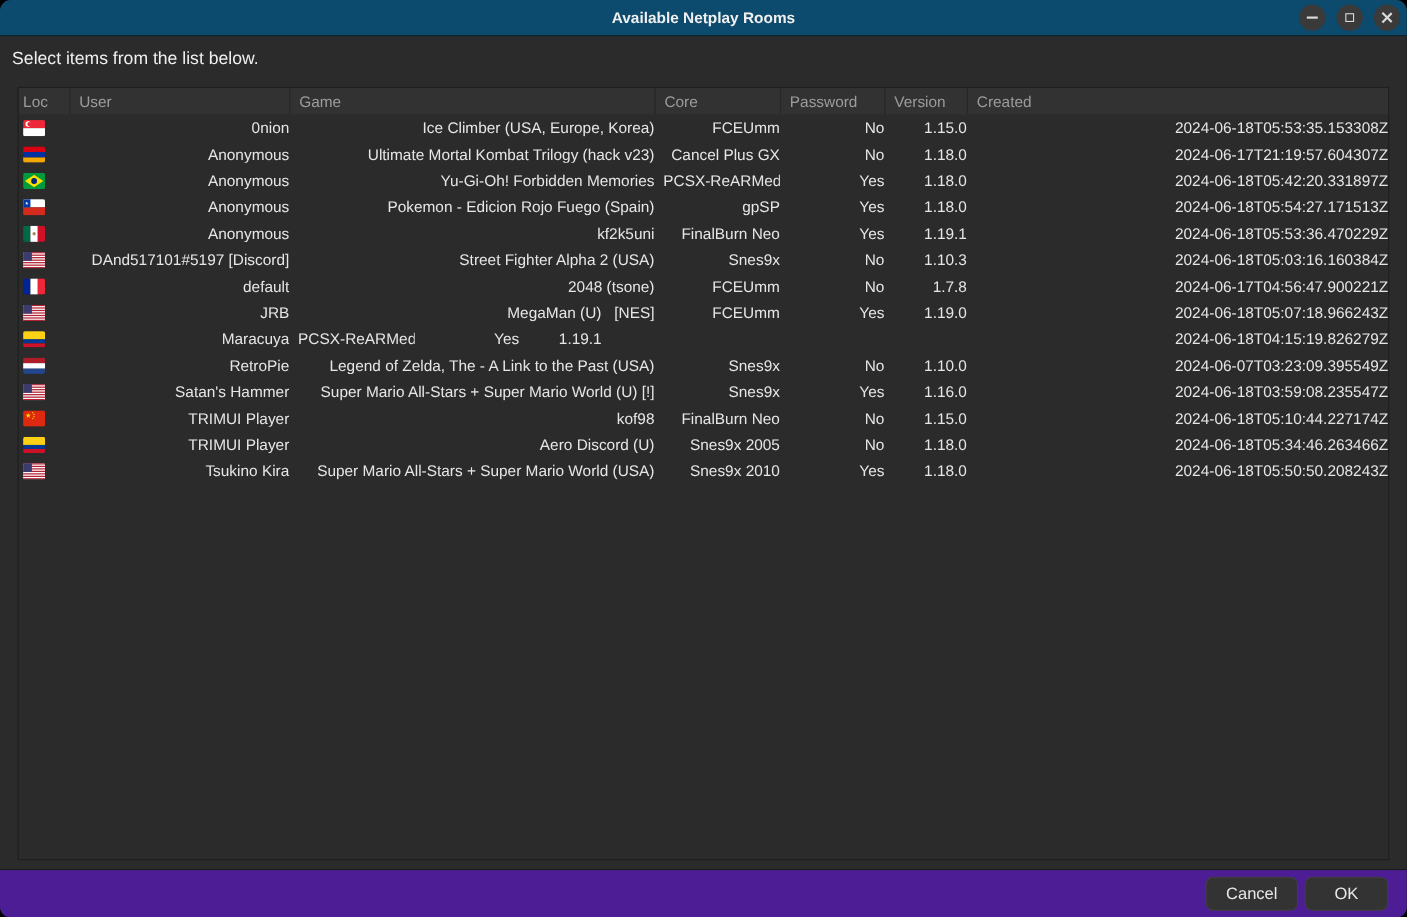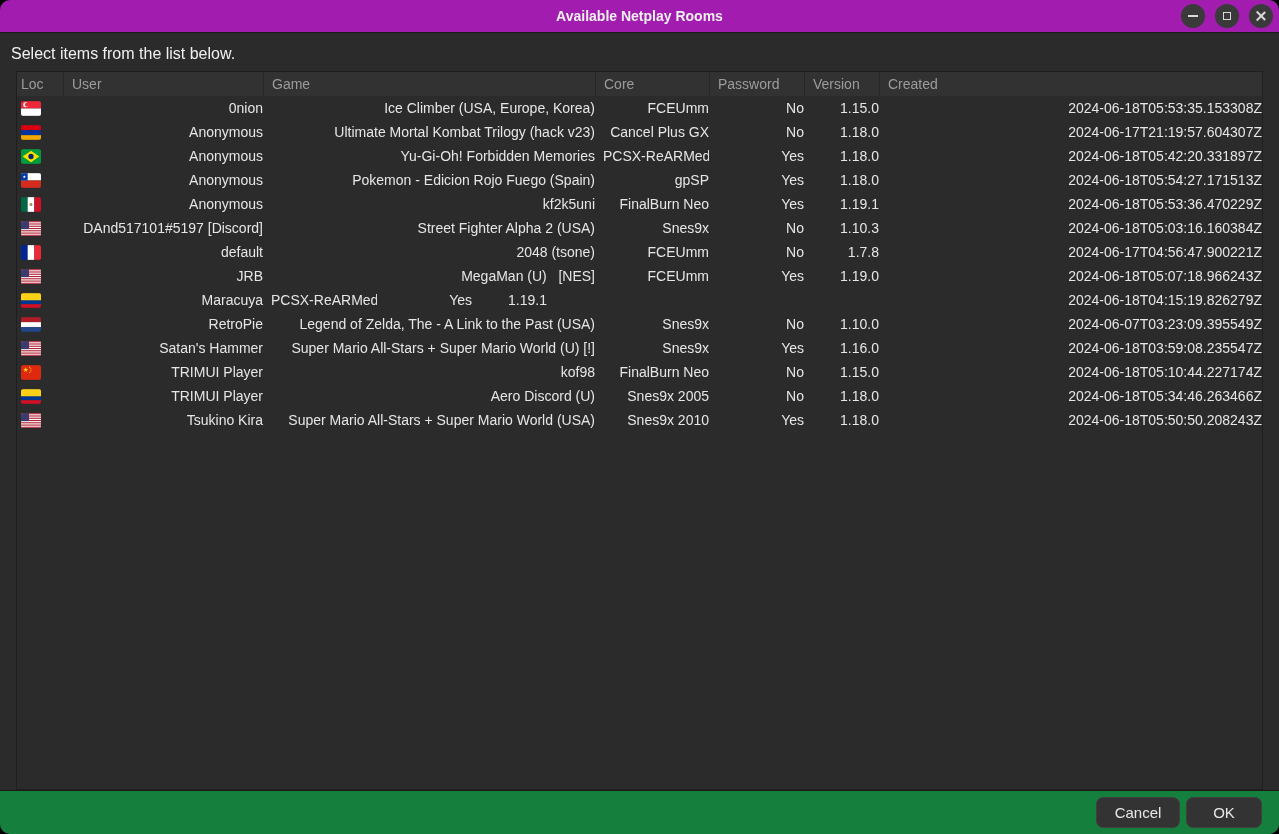"Available Netplay Rooms" .titlebar { background: #a21caf -> #0c4a6e }
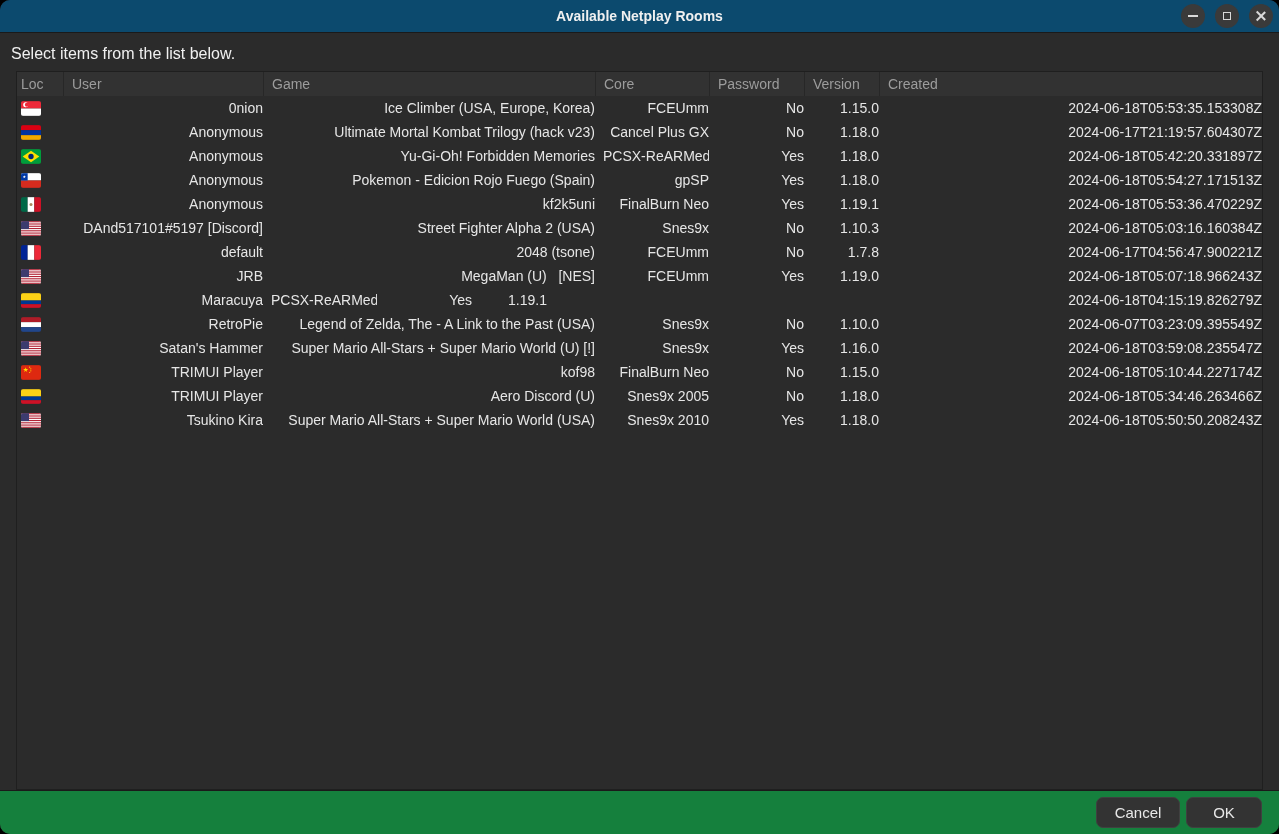"Loc" .table { margin: 0 16px -> 8px 16px }
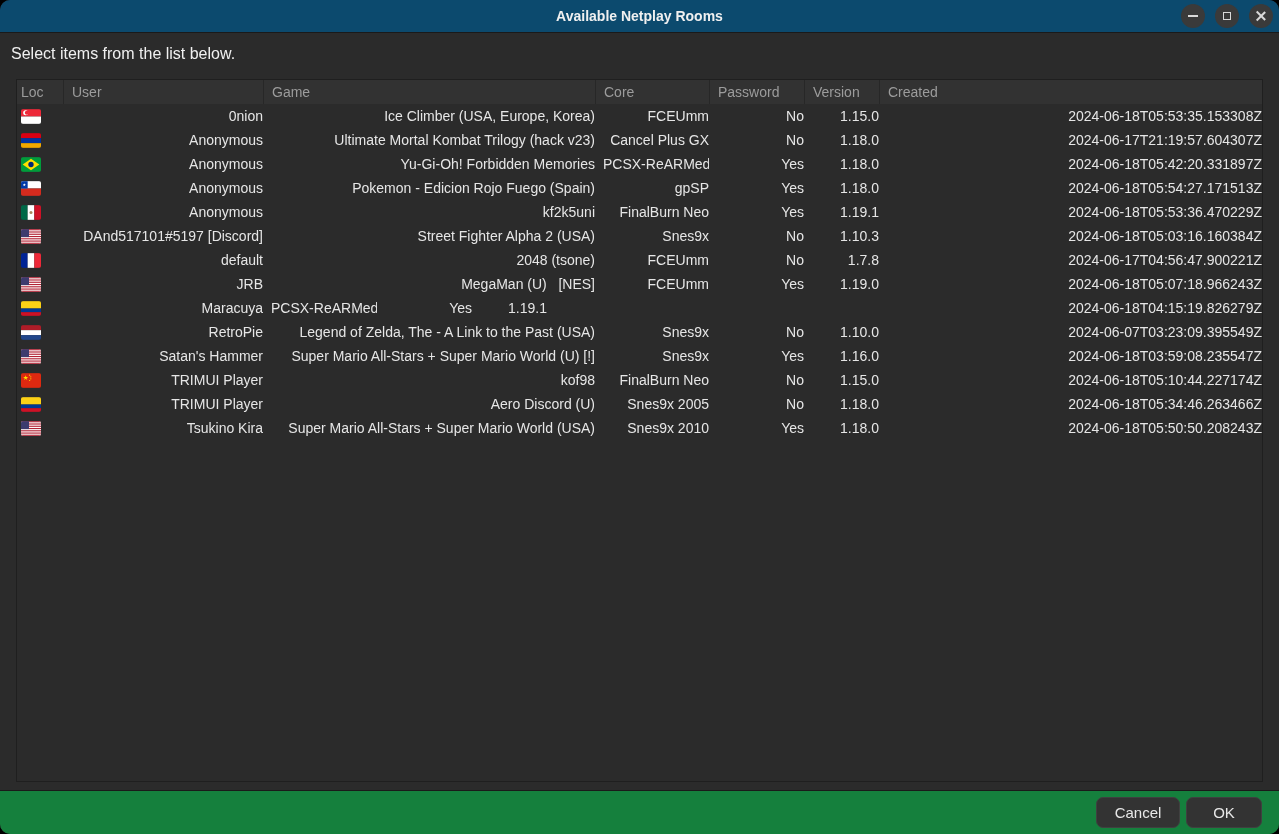"Cancel" .footer { background: #15803d -> #4c1d95 }
